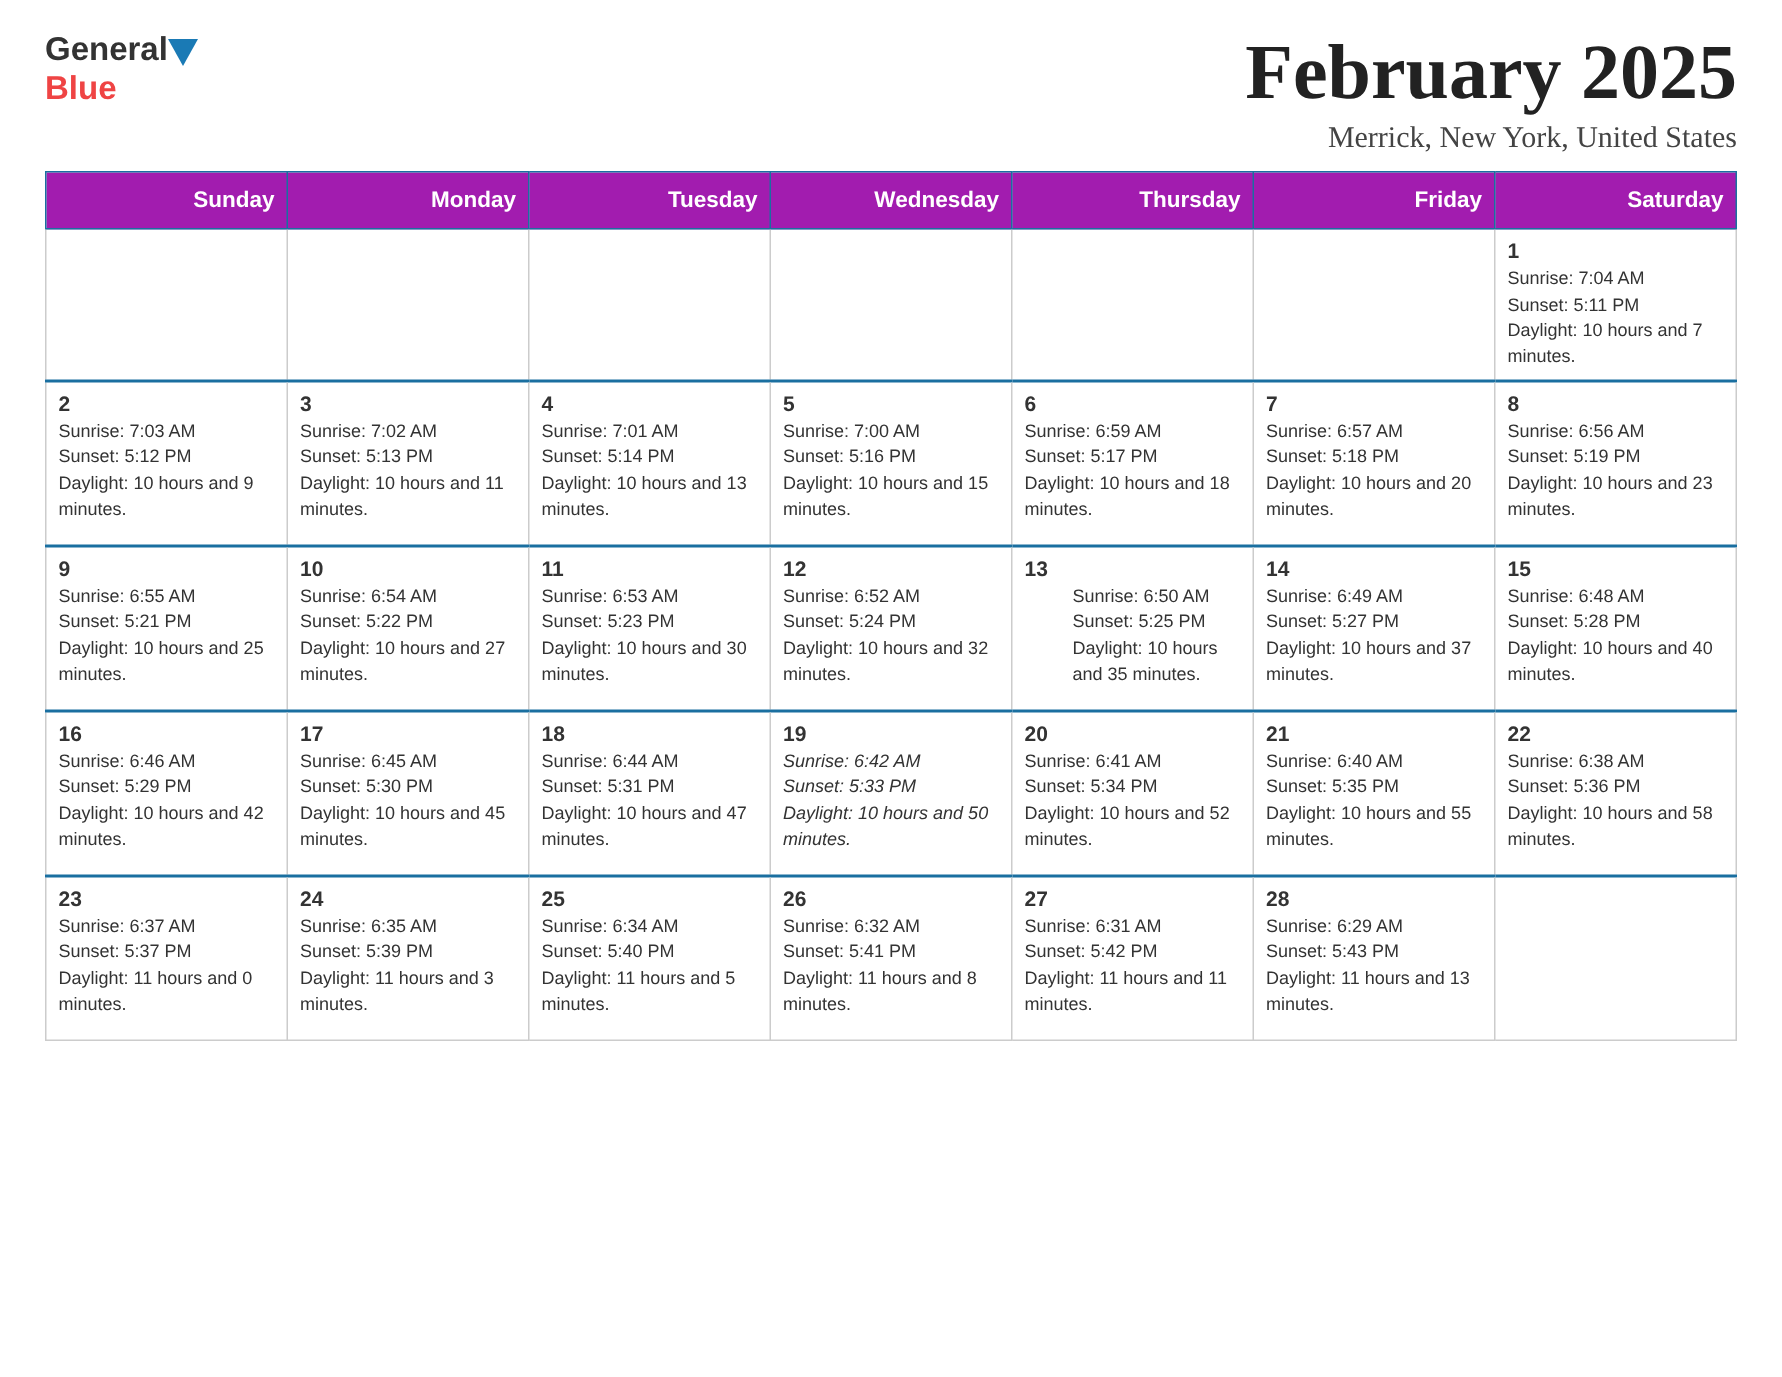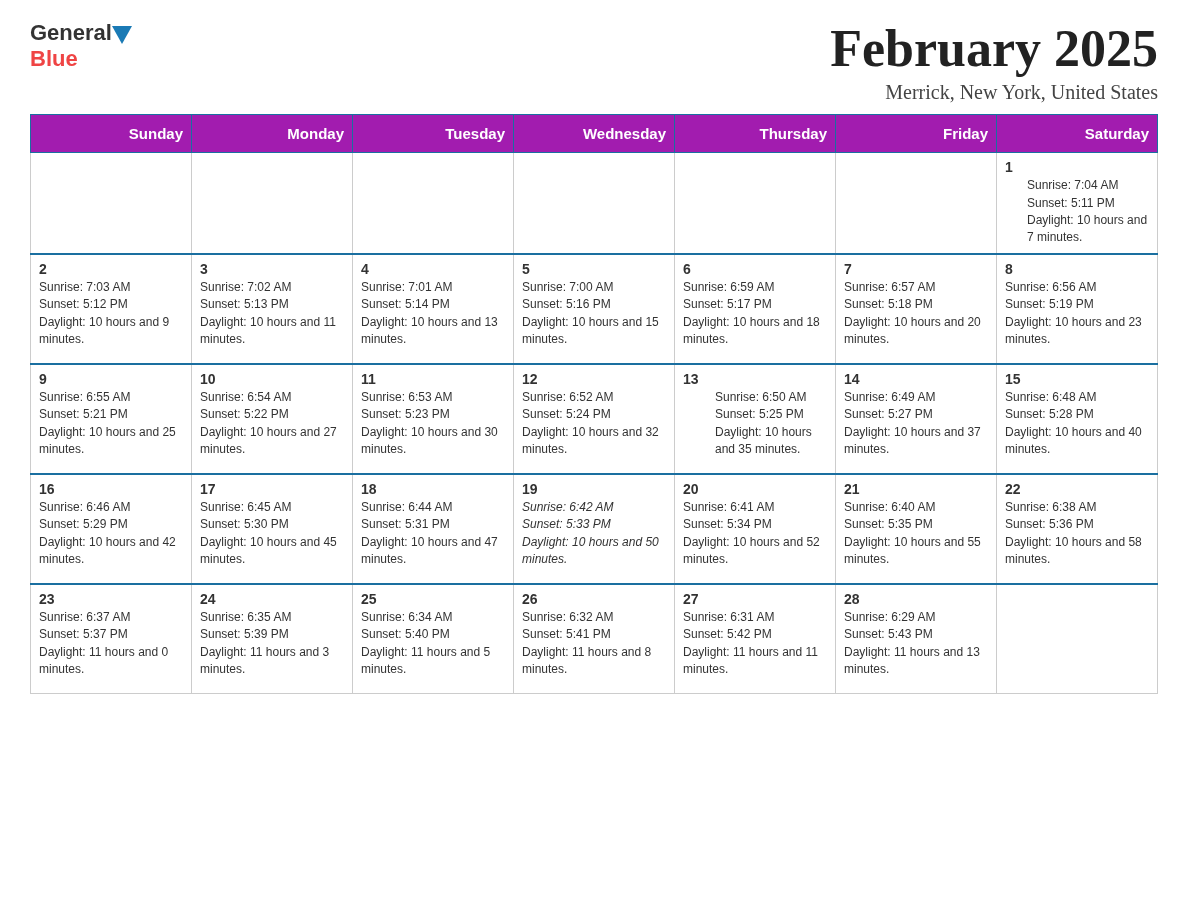"Sunrise: 7:04 AM" div.day-info { margin-left: 22px -> none }
